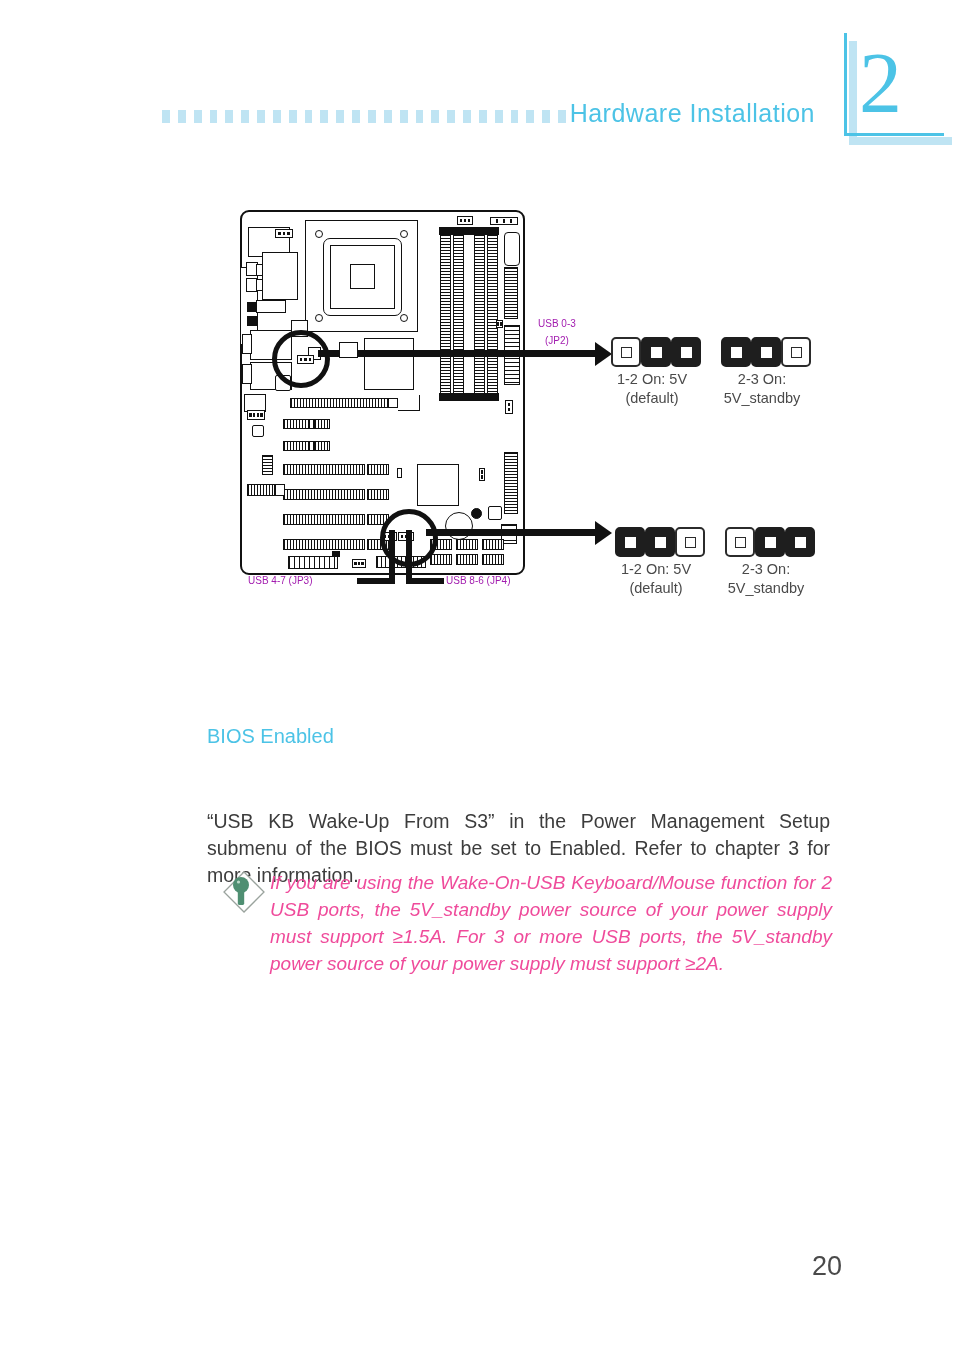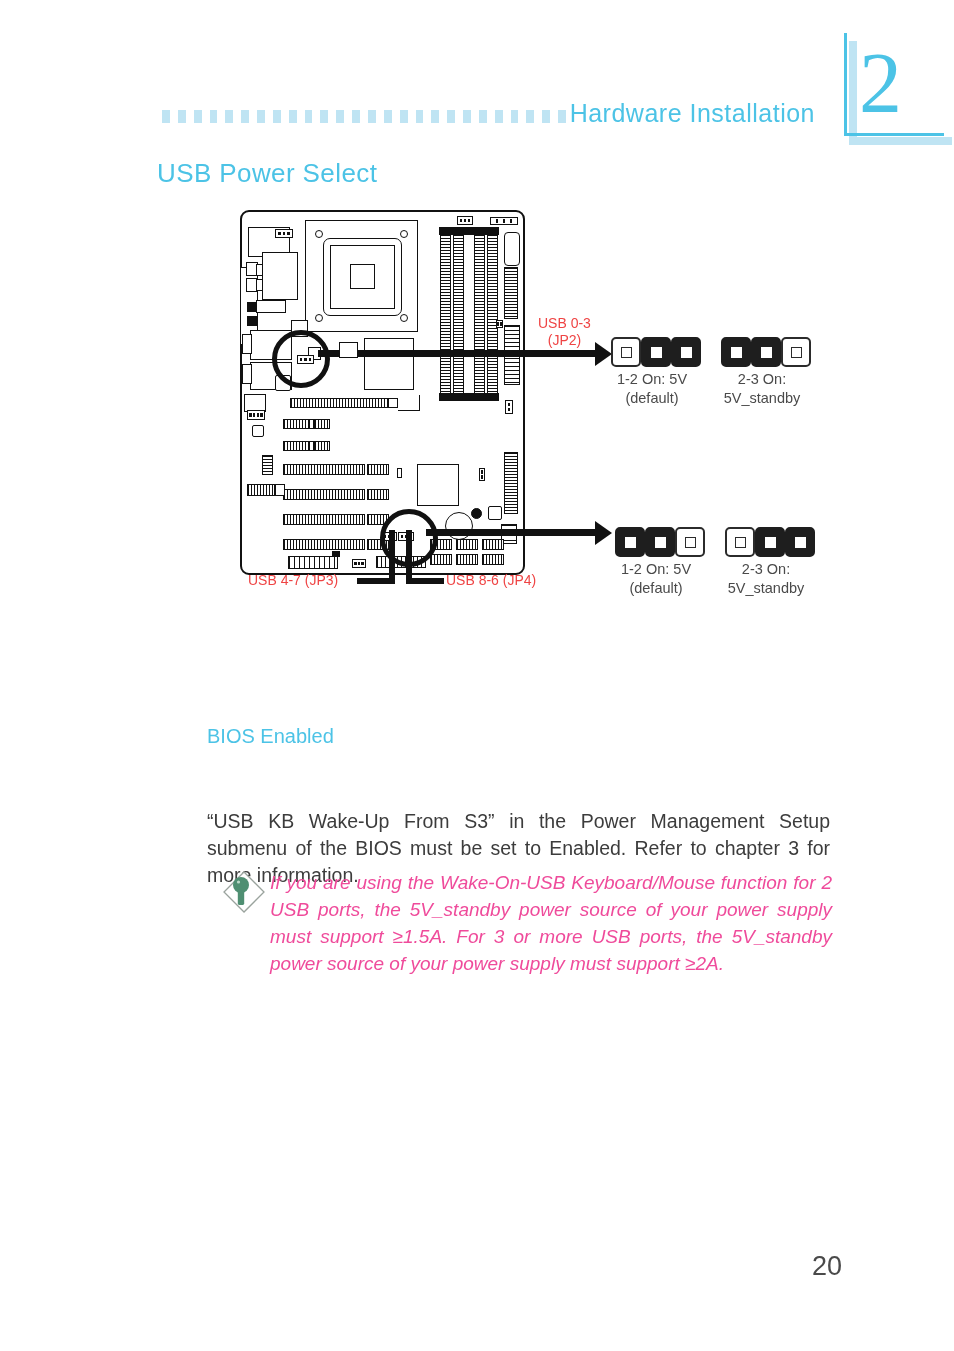"USB Power Select" div.sec-title { html: <div>USB Power Select</div> -> none }
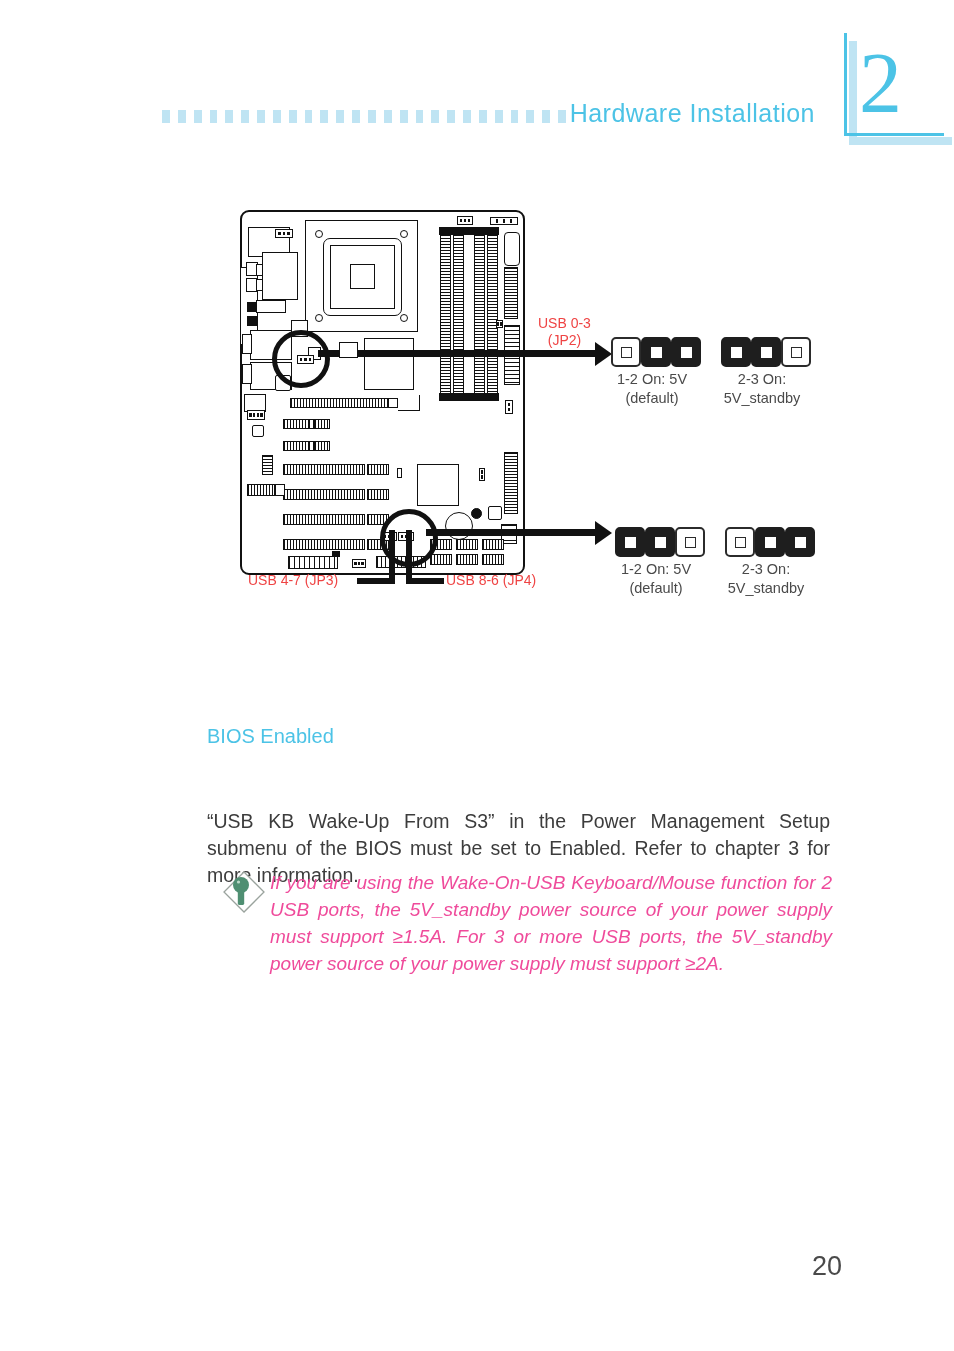"USB 0-3" .dlbl { color: #ef4444 -> #a21caf; font-size: 14px -> 10px }
